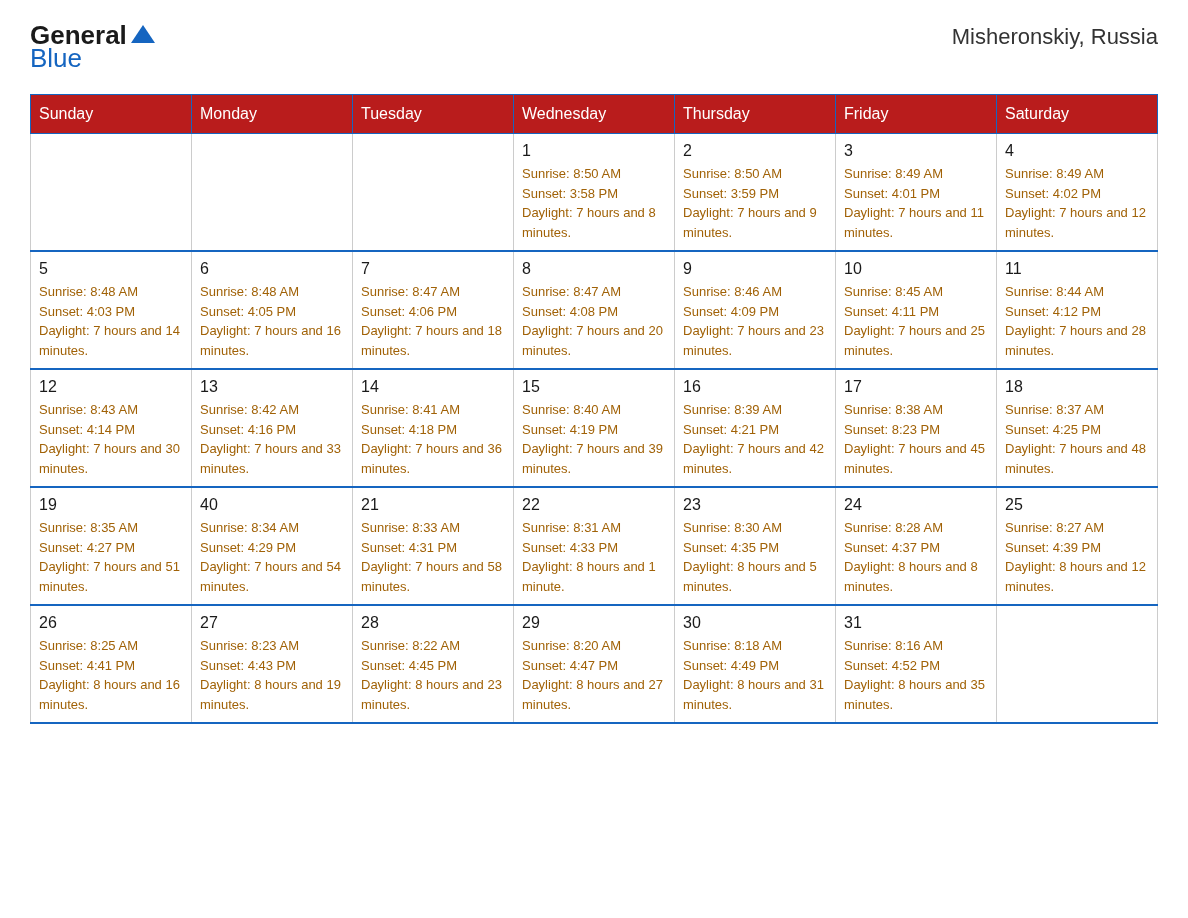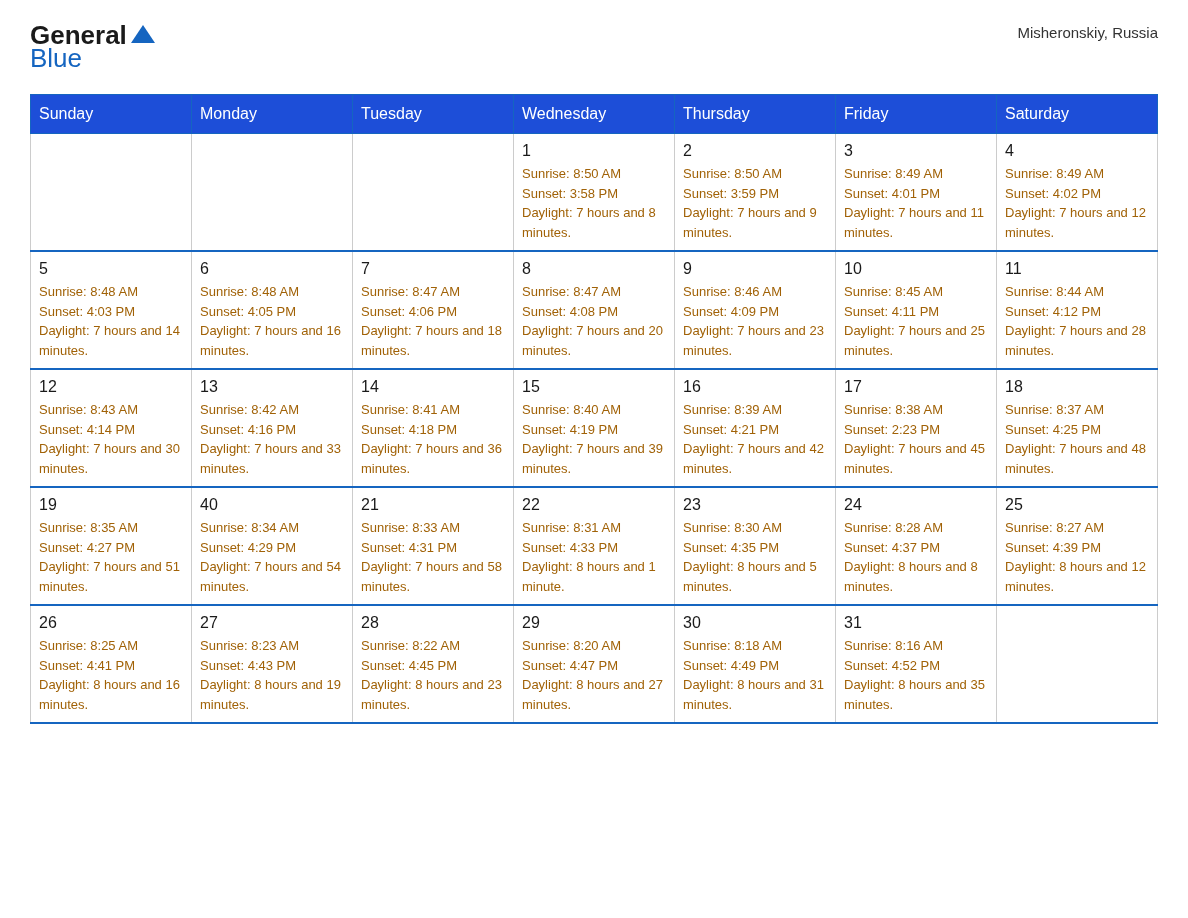"Misheronskiy, Russia" .calendar-subtitle { font-size: 15px -> 22px }
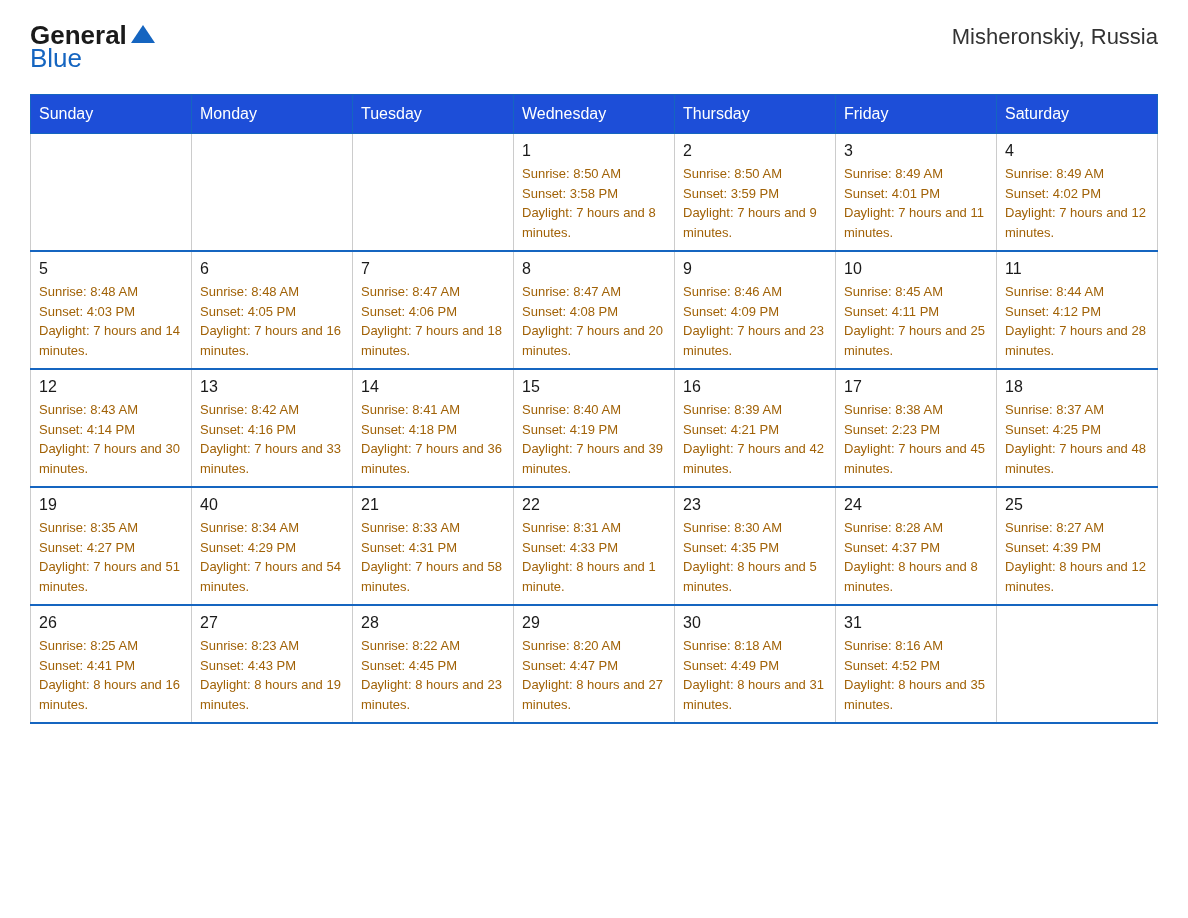"Sunday" thead tr { background-color: #1d4ed8 -> #b91c1c }
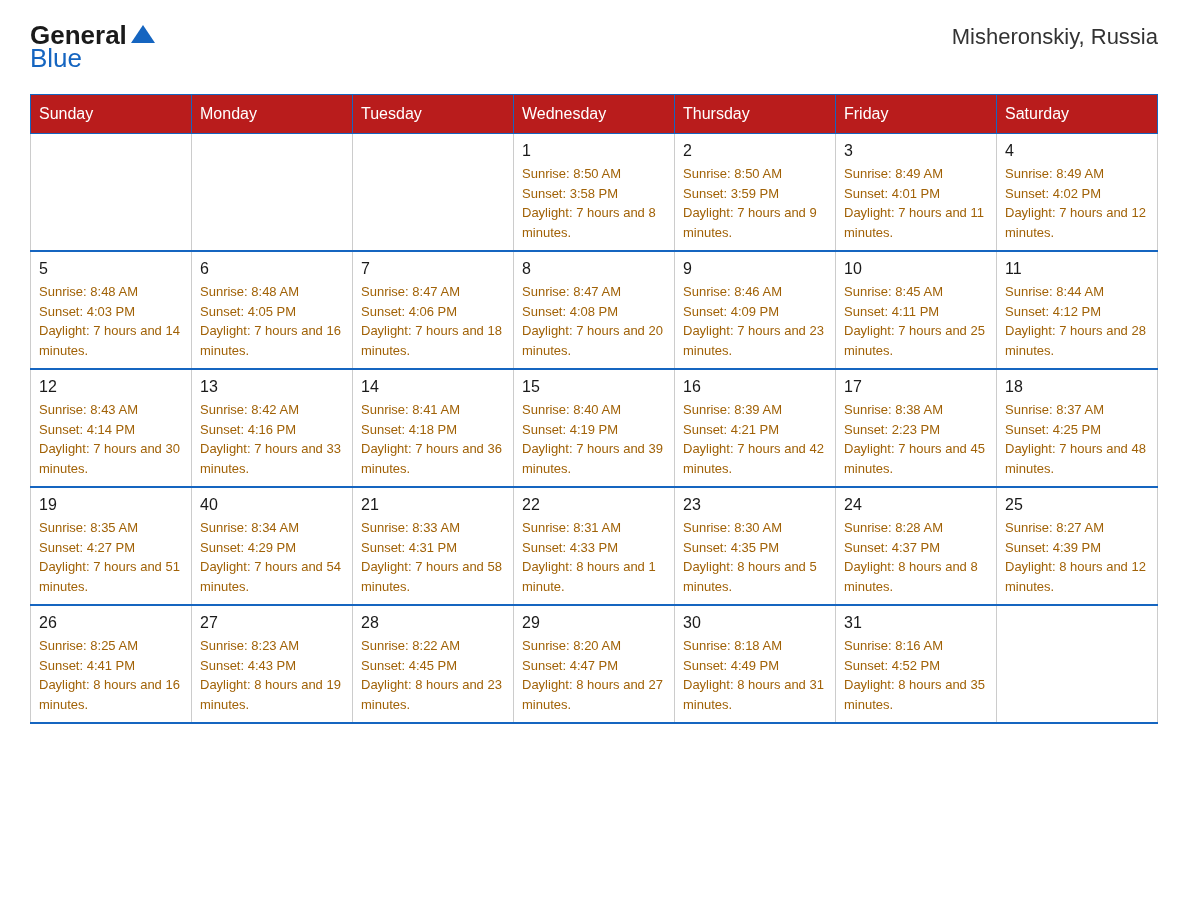"Sunrise: 8:38 AM Sunset: 2:23" div.day-info { text: 2:23 -> 8:23 }
